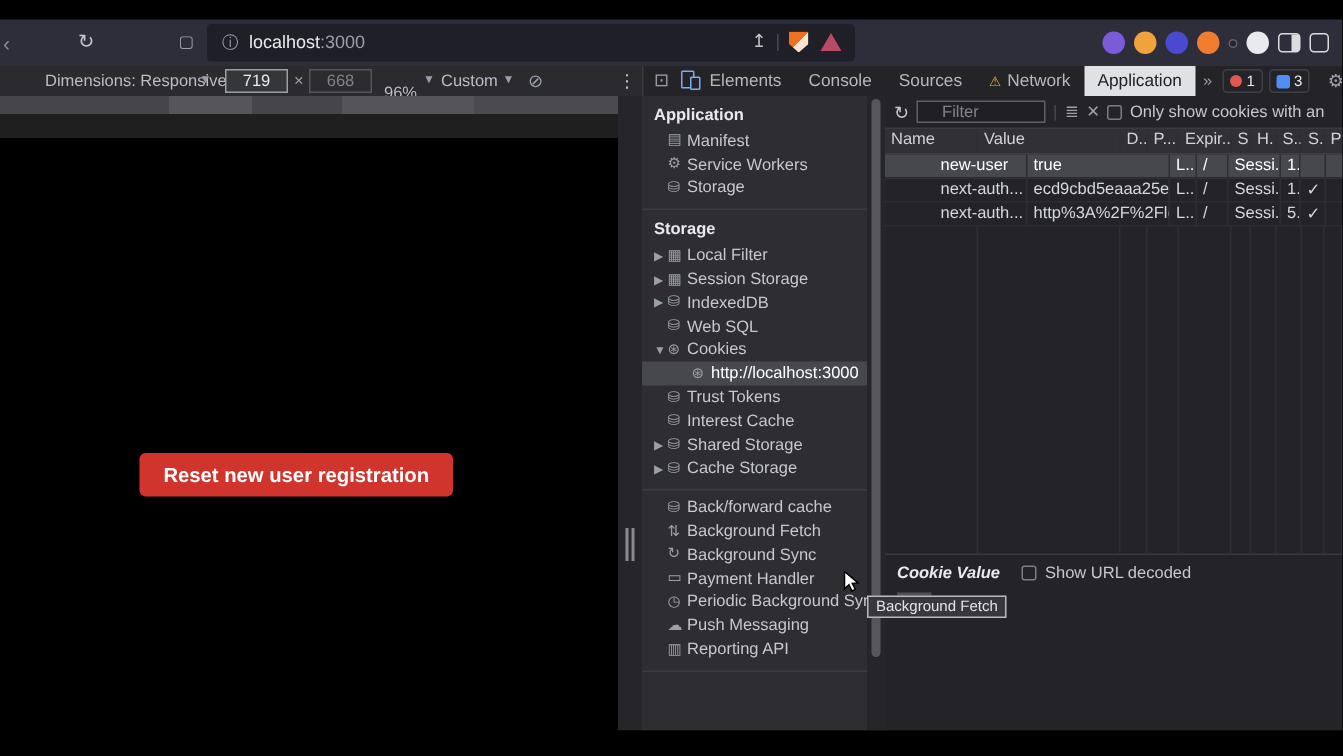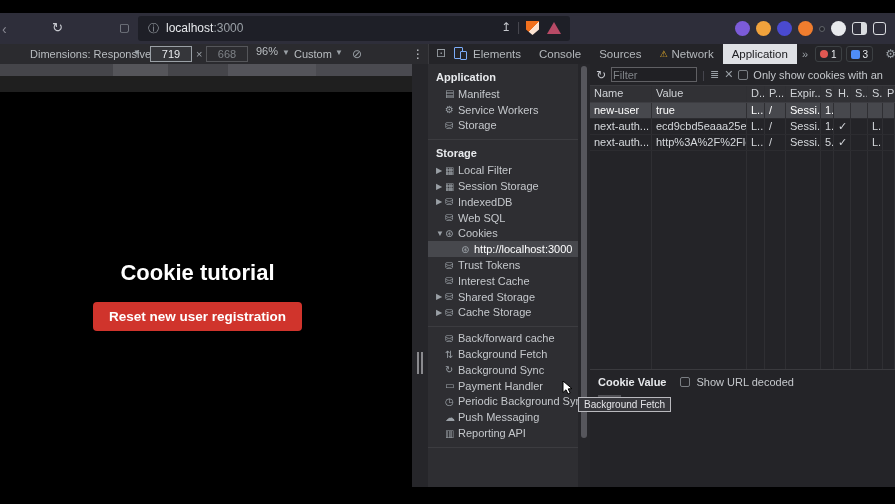"96%" #zoom-label { top: 1px -> 12px }
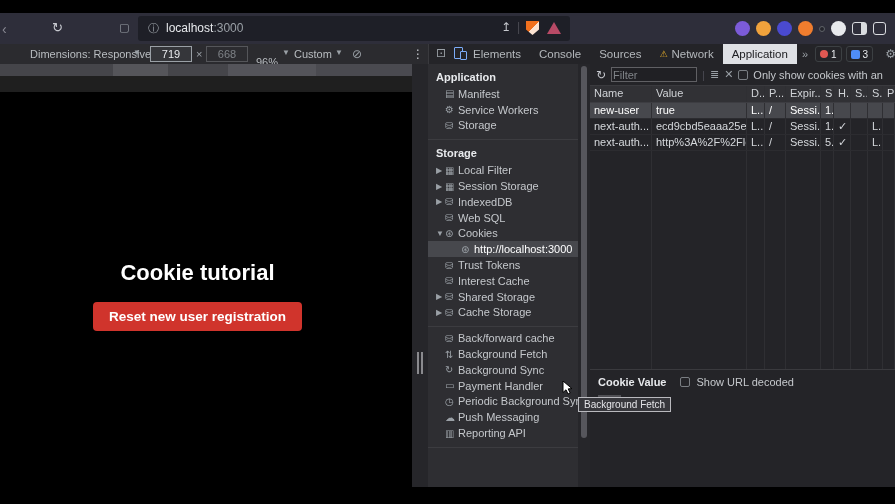"Filter" #filter-input { padding: 0 1px -> 0 16px }
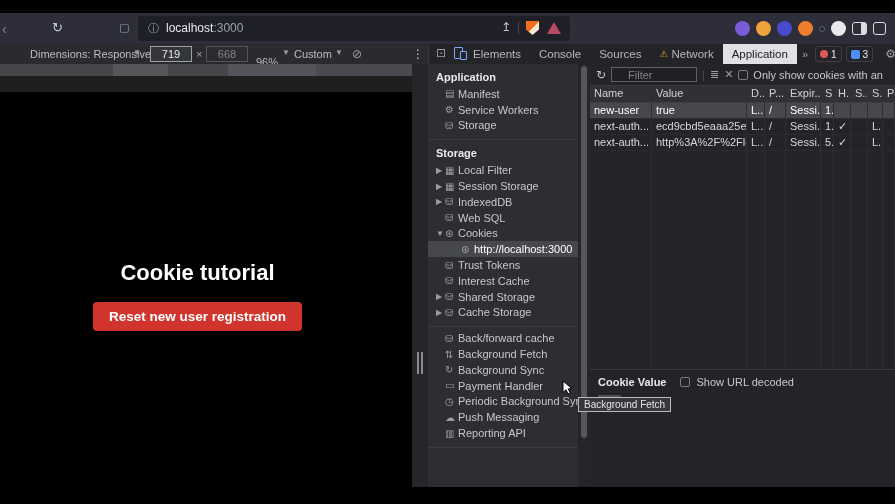"new-user" .cookie-row { padding-left: none -> 33px }
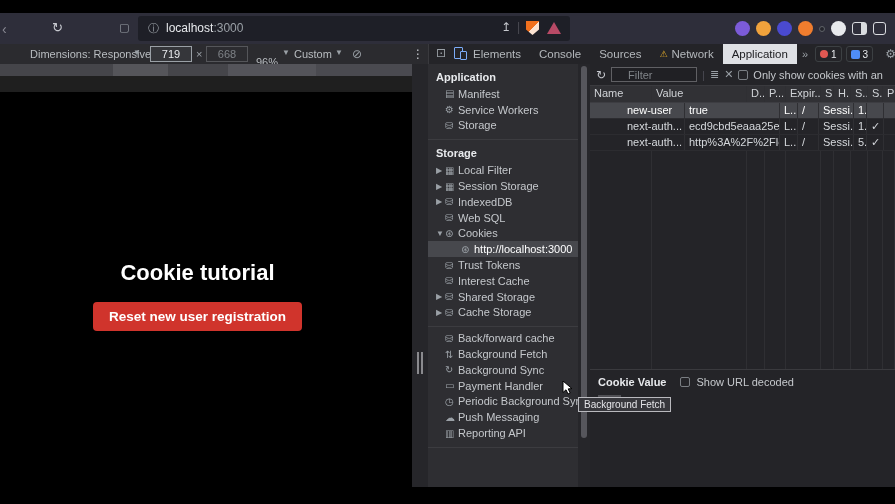"Cookie tutorial" div.abs { html: <div>Cookie tutorial</div> -> none }
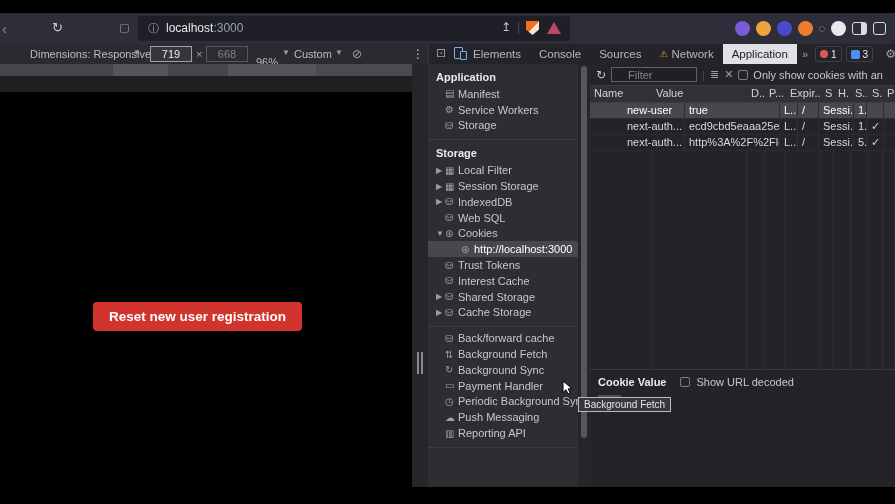"Cookie Value" #cv-title { font-style: none -> italic }
